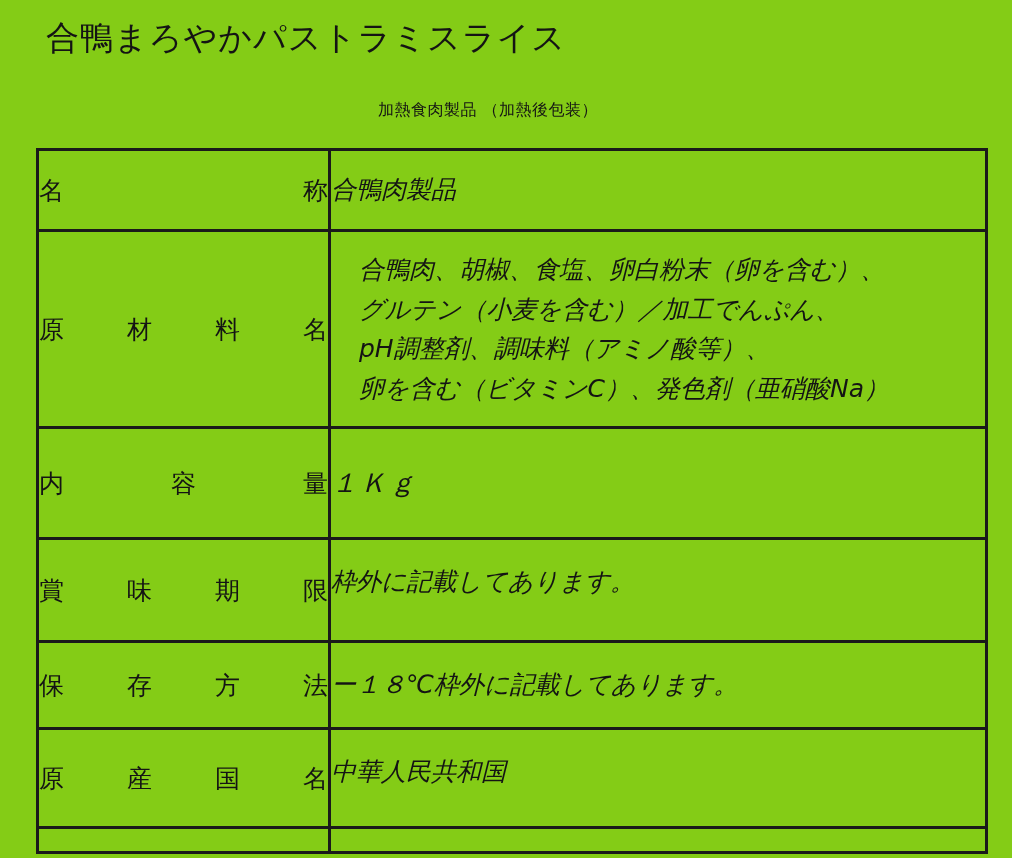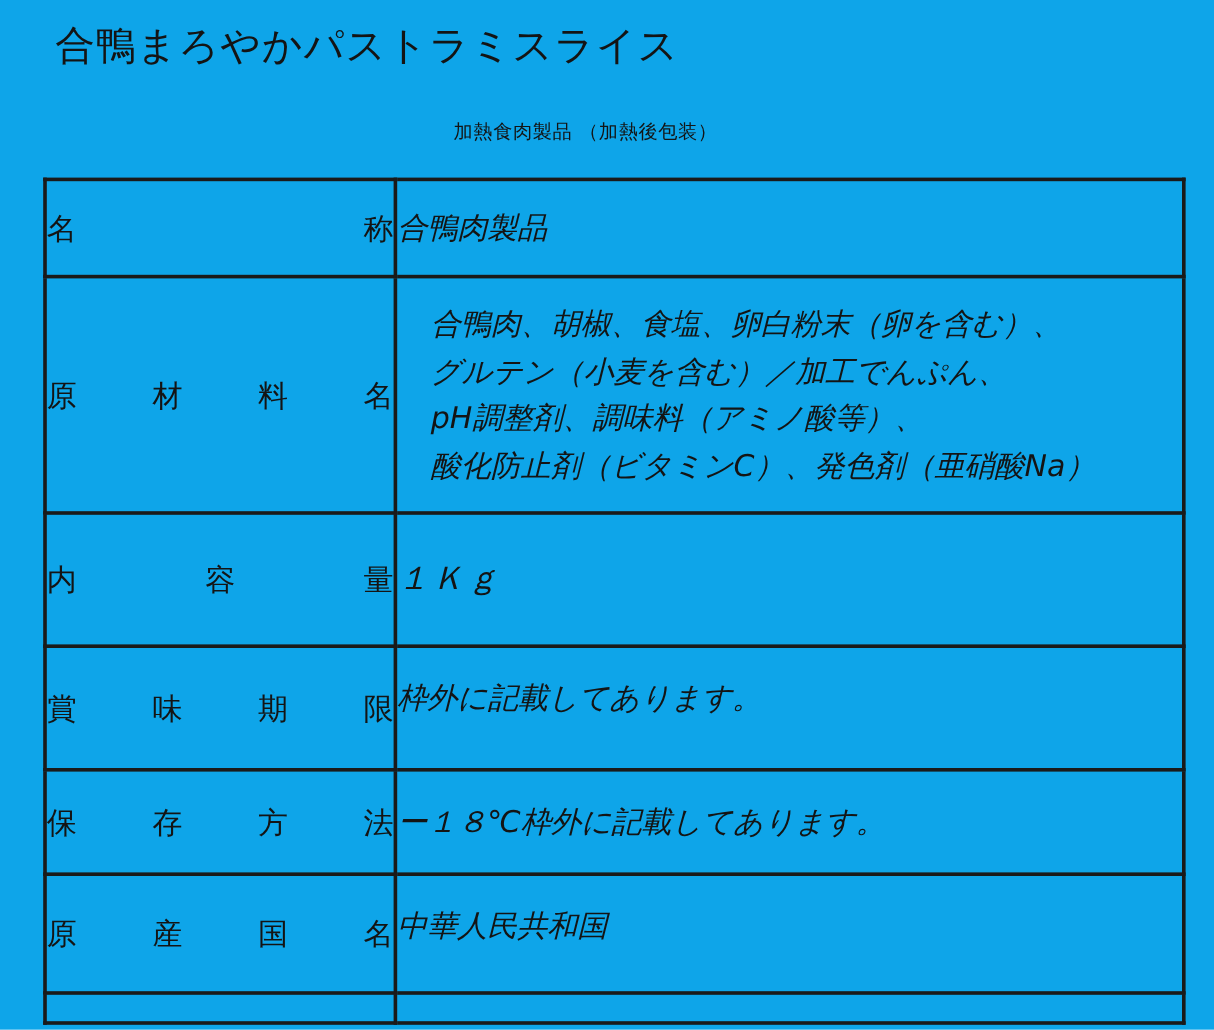"合鴨まろやかパストラミスライス" .page { background: #0ea5e9 -> #84cc16 }
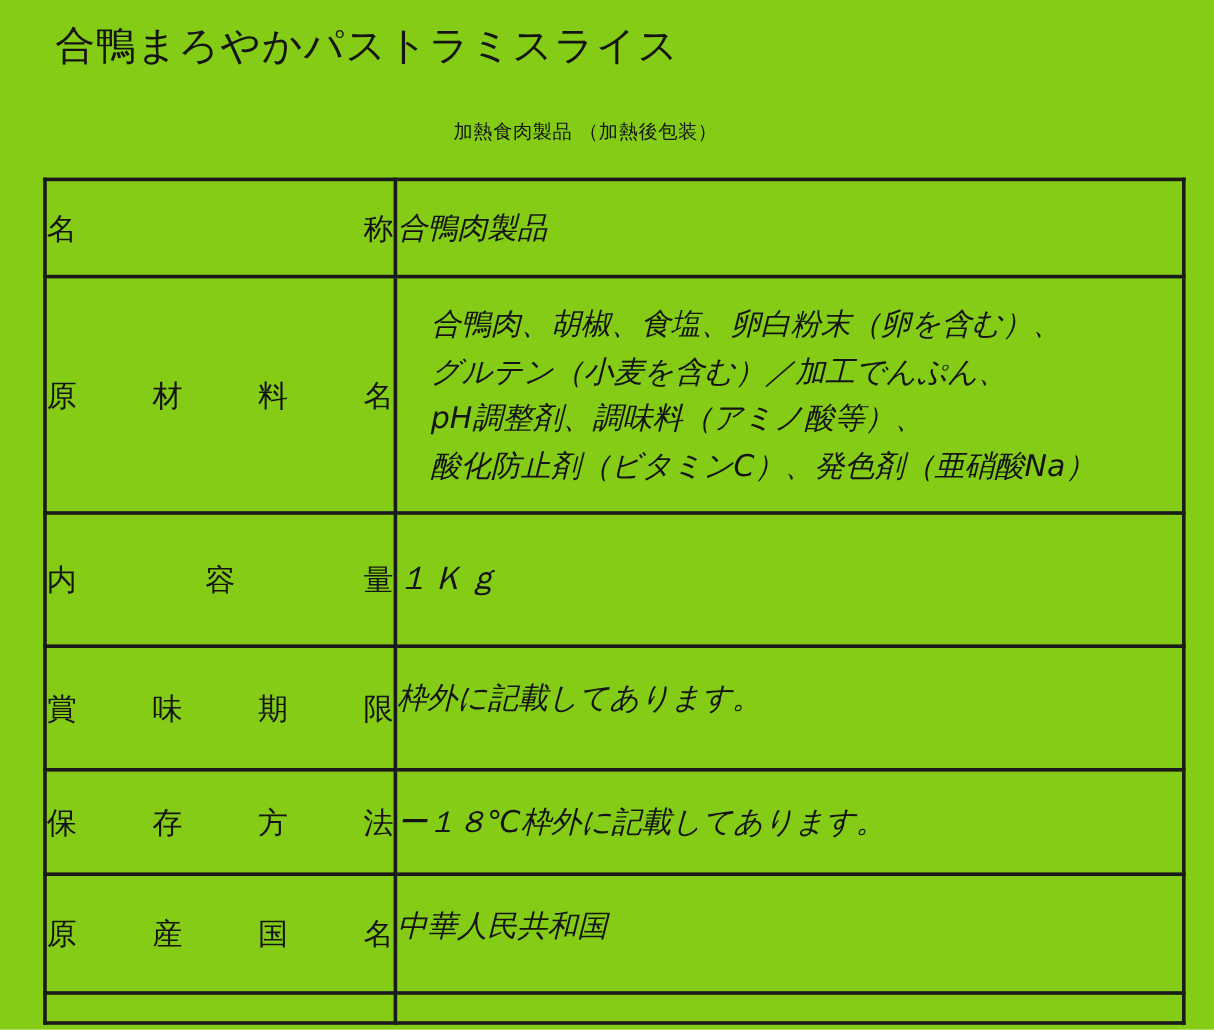"酸化防止剤（ビタミンC）、発色剤（亜硝酸Na）" span.ing-line { text: 酸化防止剤 -> 卵を含む }
